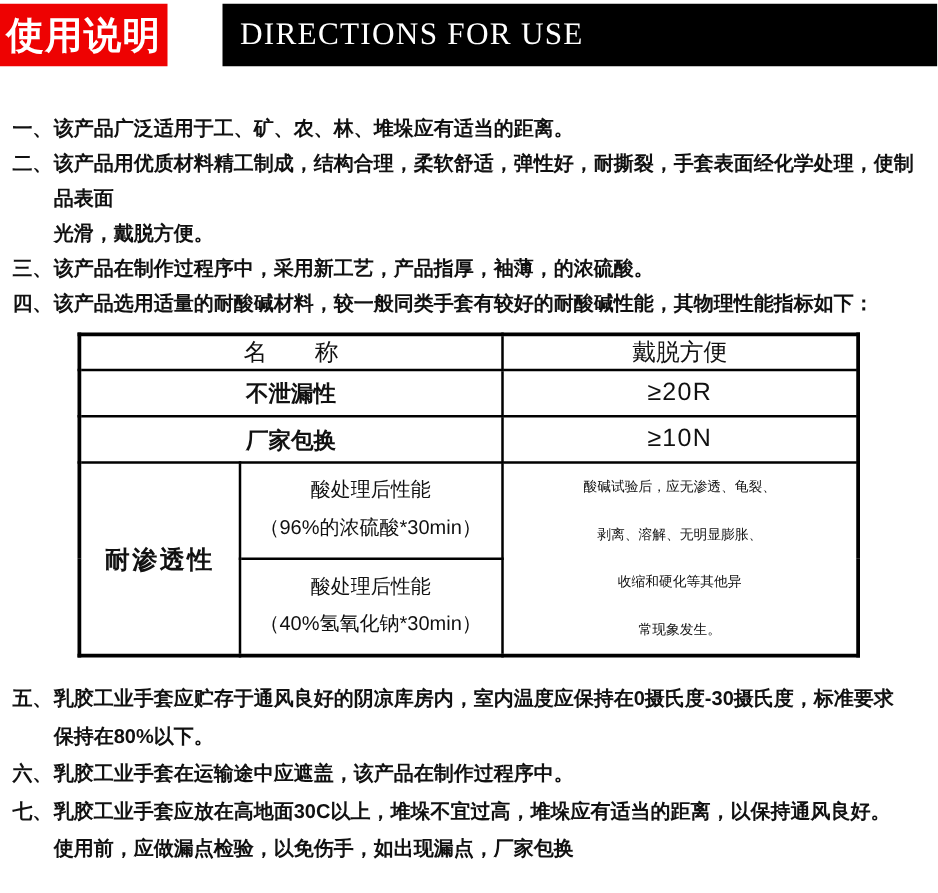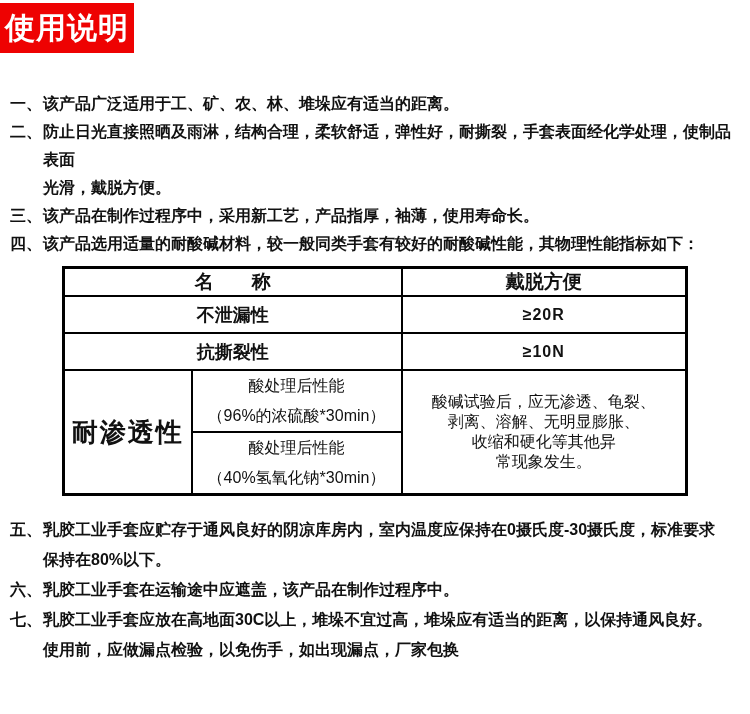"DIRECTIONS FOR USE" div.header-bar { html: none -> <div>DIRECTIONS FOR USE</div> }
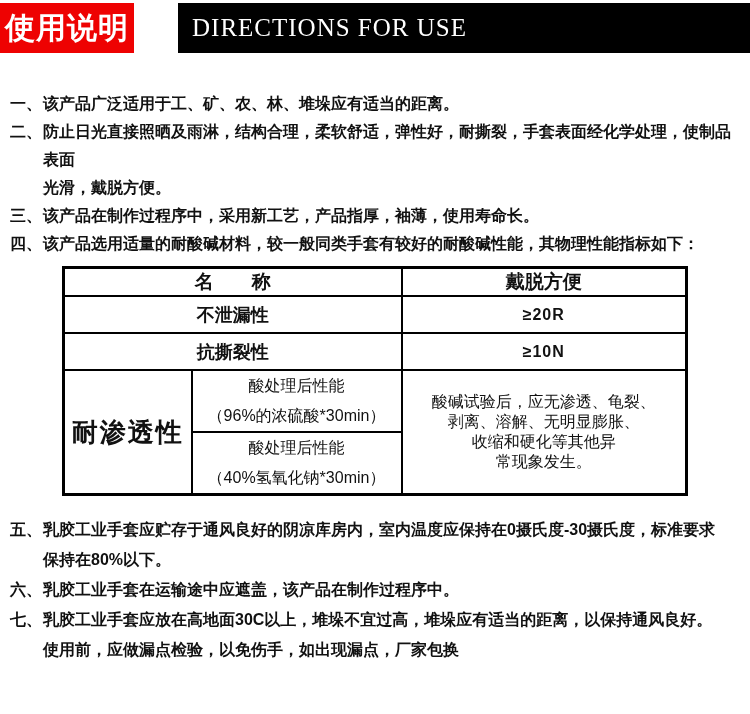"防止日光直接照晒及雨淋，结构合理，柔软舒适，弹性好，耐撕裂，手套表面经化学处理，" span.txt { text: 防止日光直接照晒及雨淋 -> 该产品用优质材料精工制成 }
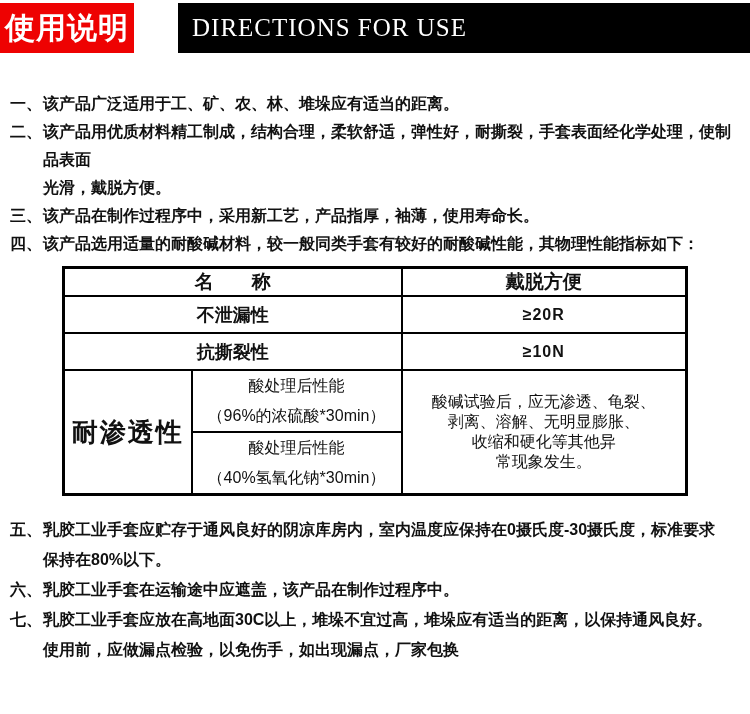"该产品在制作过程序中，采用新工艺，产品指厚，袖薄，使用寿命长。" span.txt { text: 使用寿命长 -> 的浓硫酸 }
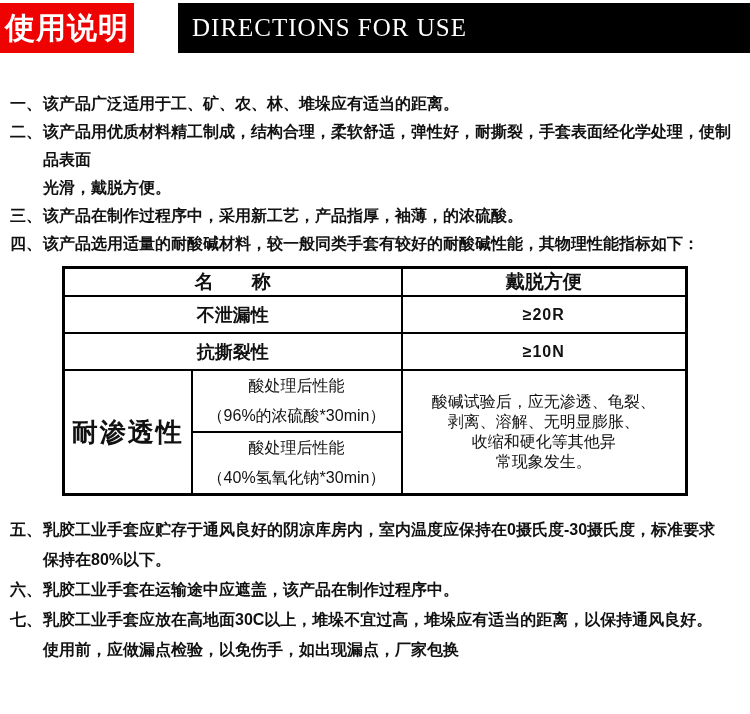"名 称" .cell-h { font-weight: bold -> normal }
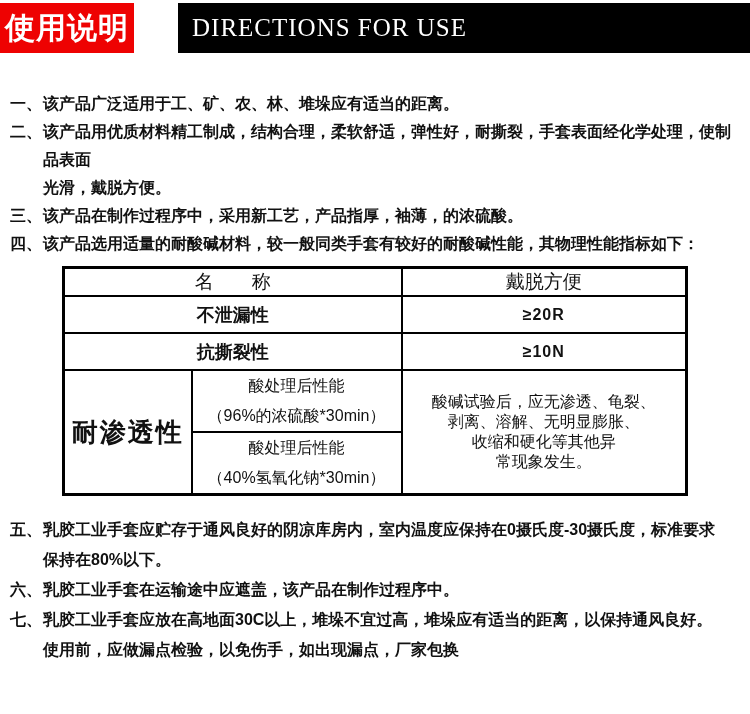"≥20R" .cell-val { font-size: 16px -> 20px; font-weight: bold -> normal }
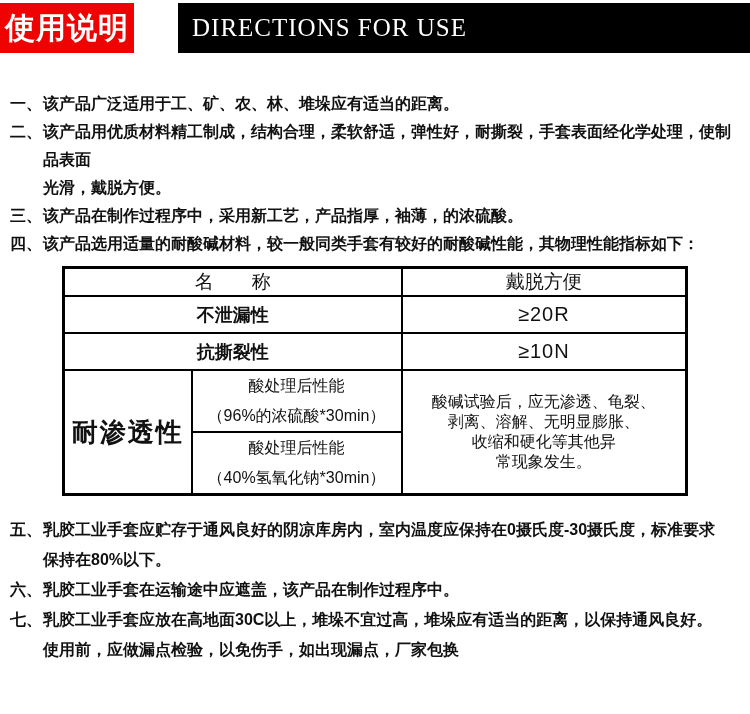"抗撕裂性" td.cell-name { text: 抗撕裂性 -> 厂家包换 }
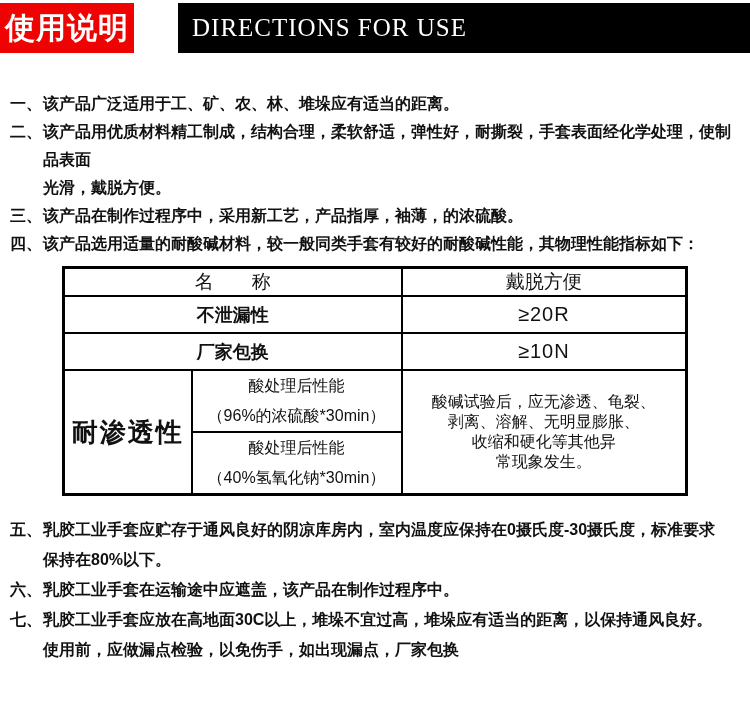"酸碱试验后，应无渗透、龟裂、" .cell-req { font-size: 16px -> 11px; line-height: 20px -> 38px }
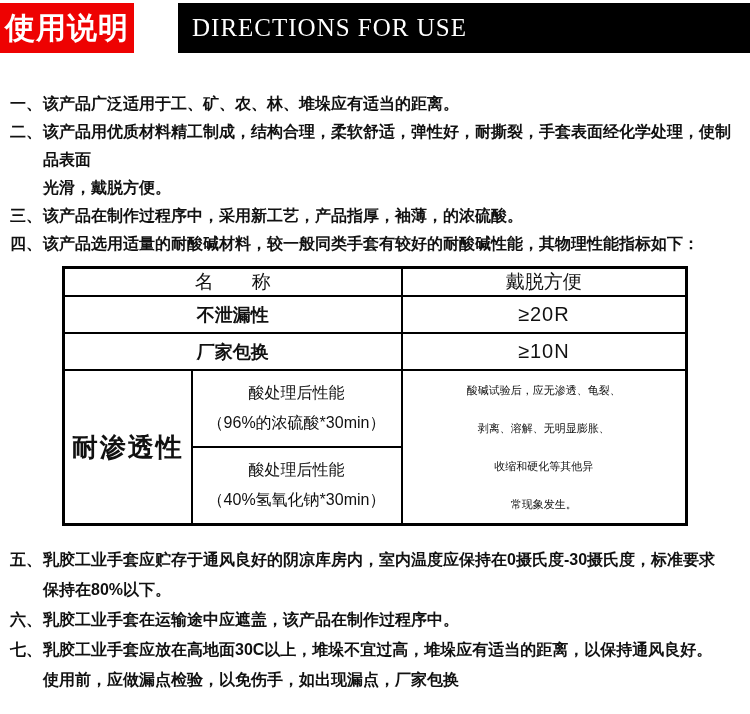"耐渗透性" .cell-perm { font-size: 26px -> 20px }
